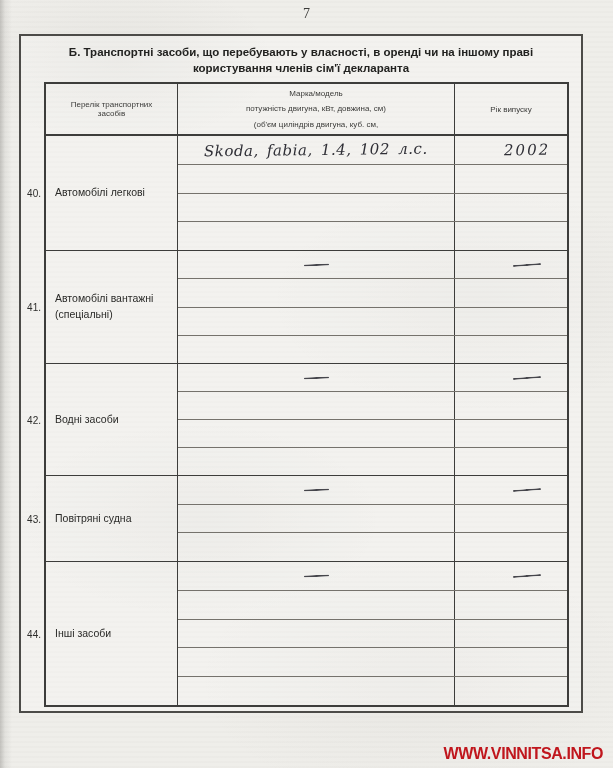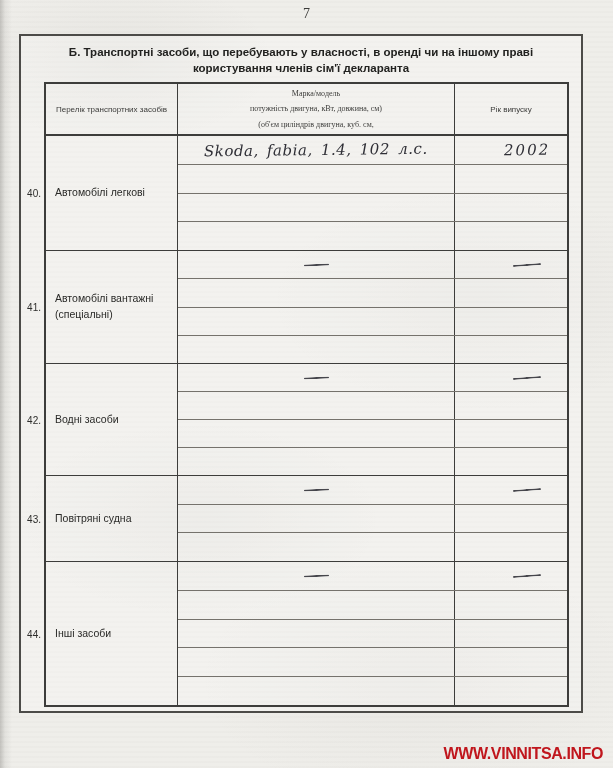"Марка/модель" .h-col2 { font-family: Liberation Serif, serif -> none }
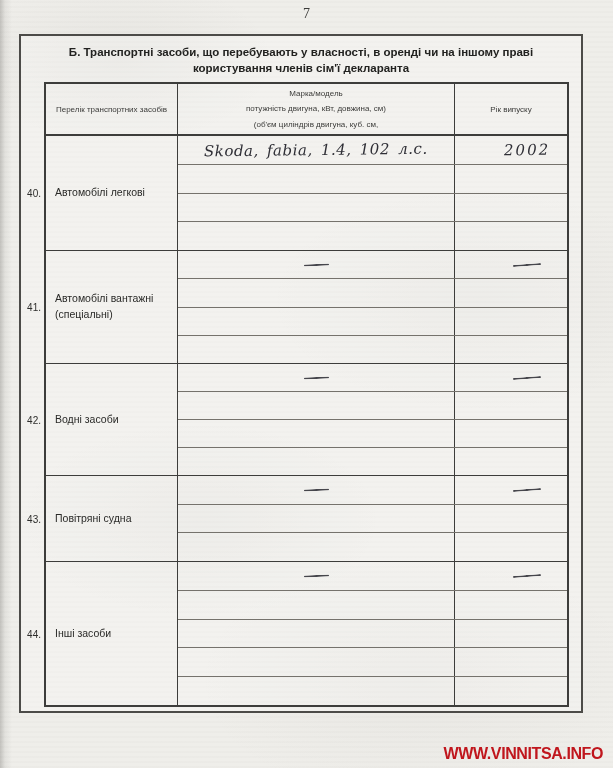"Перелік транспортних засобів" .h-col1 { padding: 2px 0 -> 2px 15px }
